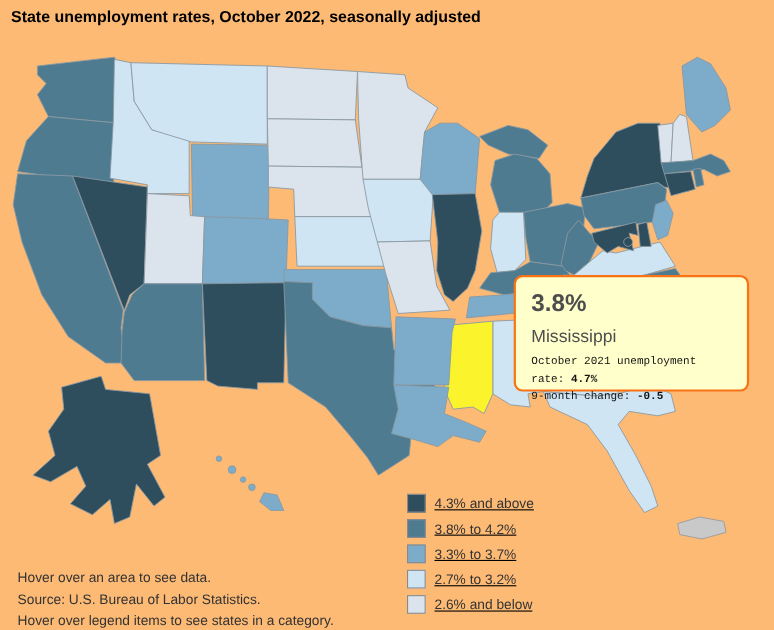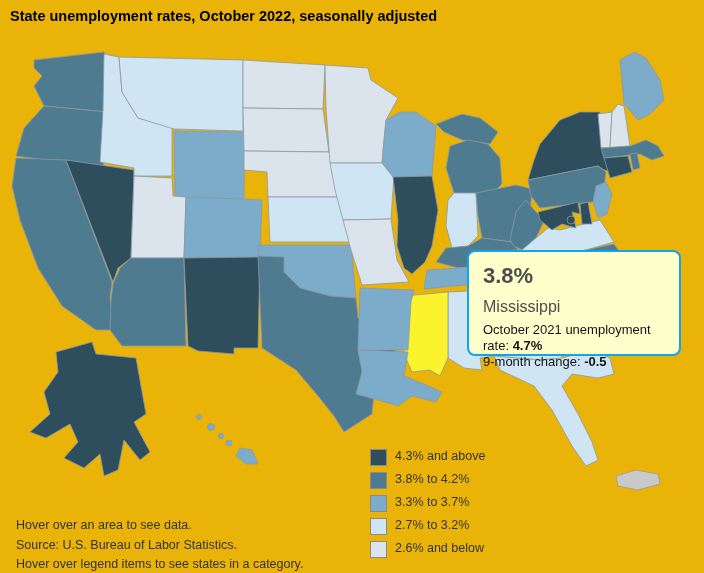"State unemployment rates, October 2022," #stage { background: #eab308 -> #fdba74 }
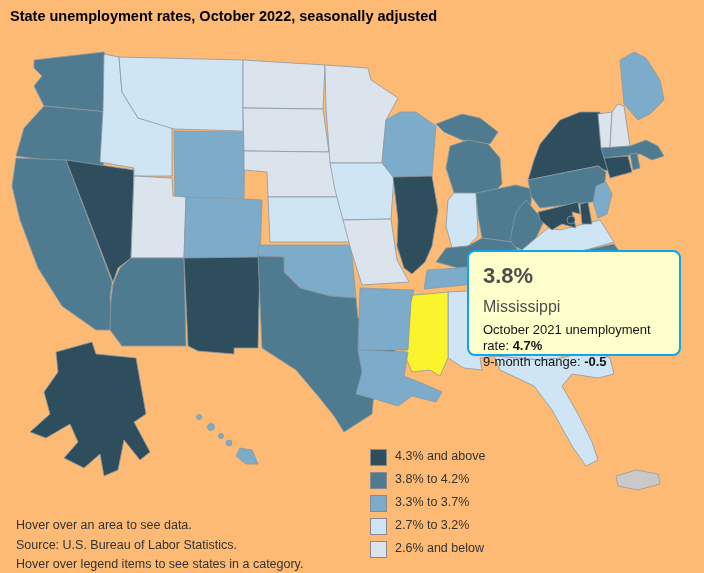"3.8%" #tooltip { border: 2px solid #0ea5e9 -> 2px solid #f97316 }
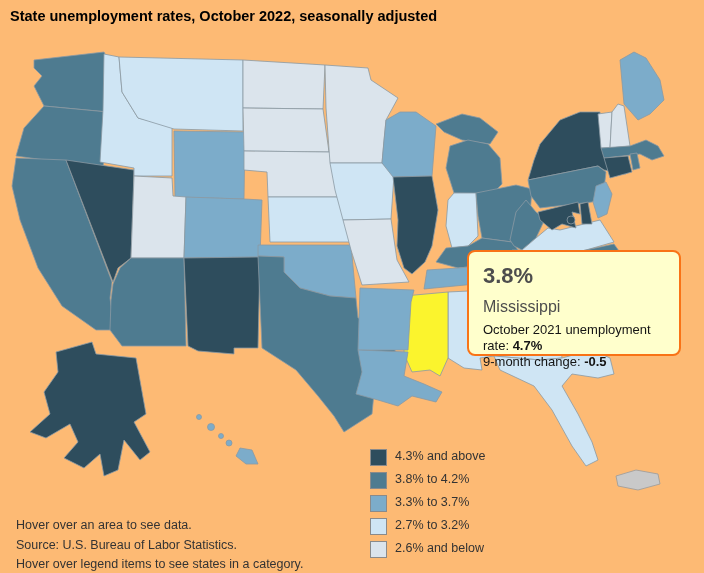"October 2021 unemployment rate: 4.7%" #tooltip .detail { font-family: none -> Liberation Mono, monospace; font-size: 13px -> 10px }
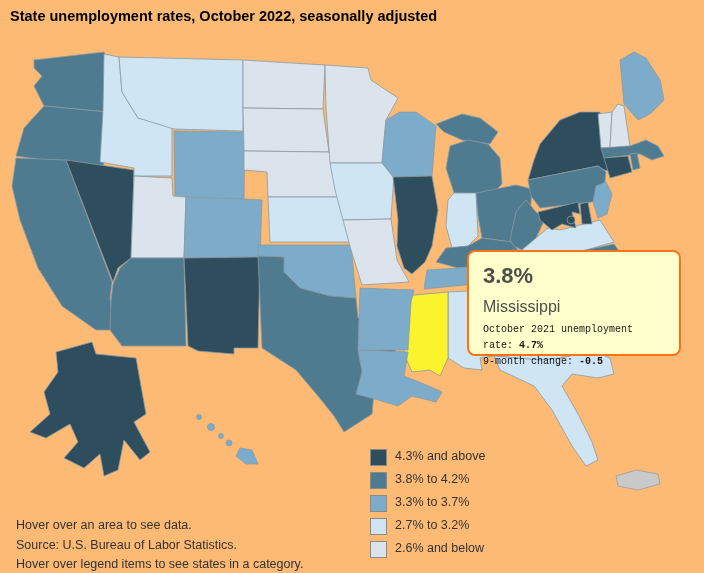"4.3% and above" .legend-row { align-items: flex-start -> center; text-decoration: none -> underline }
